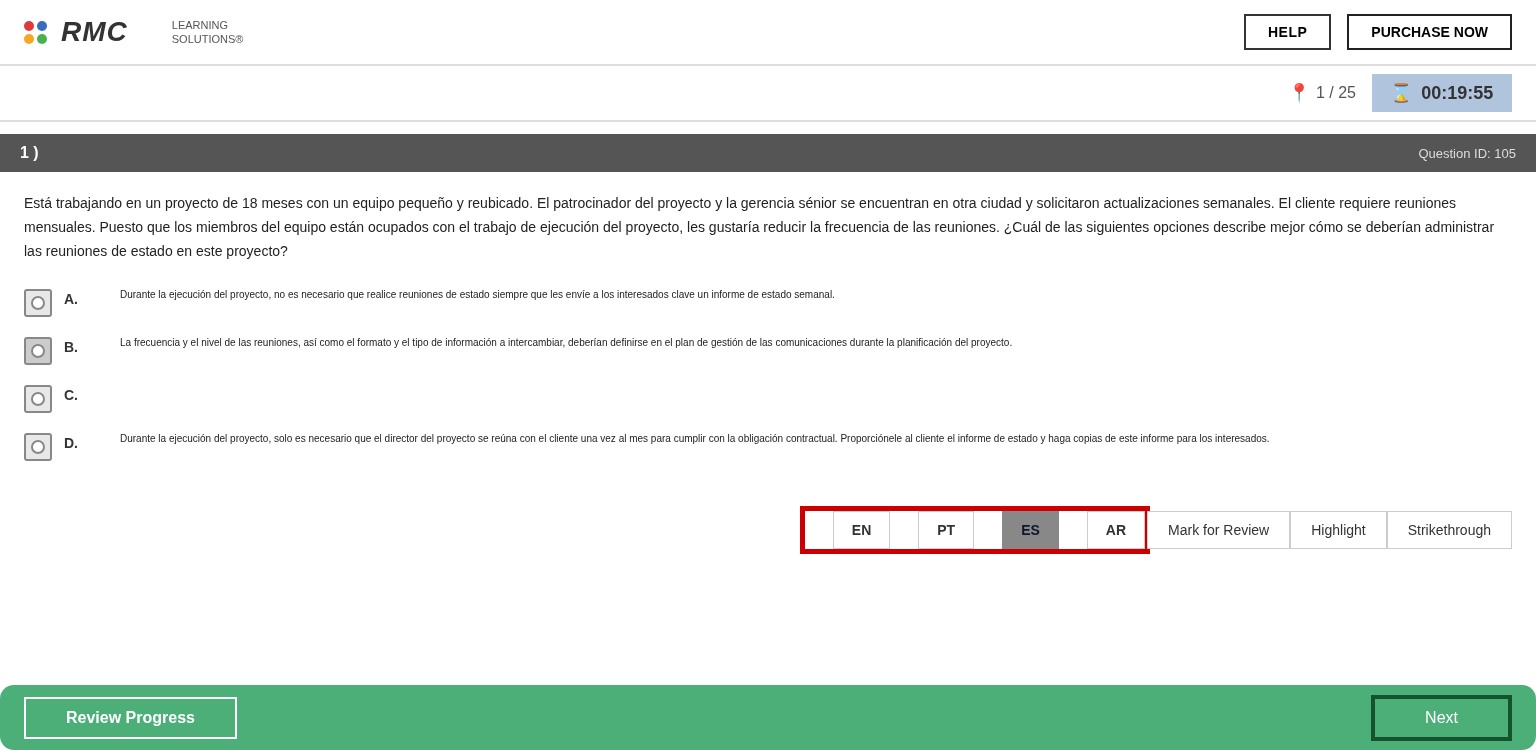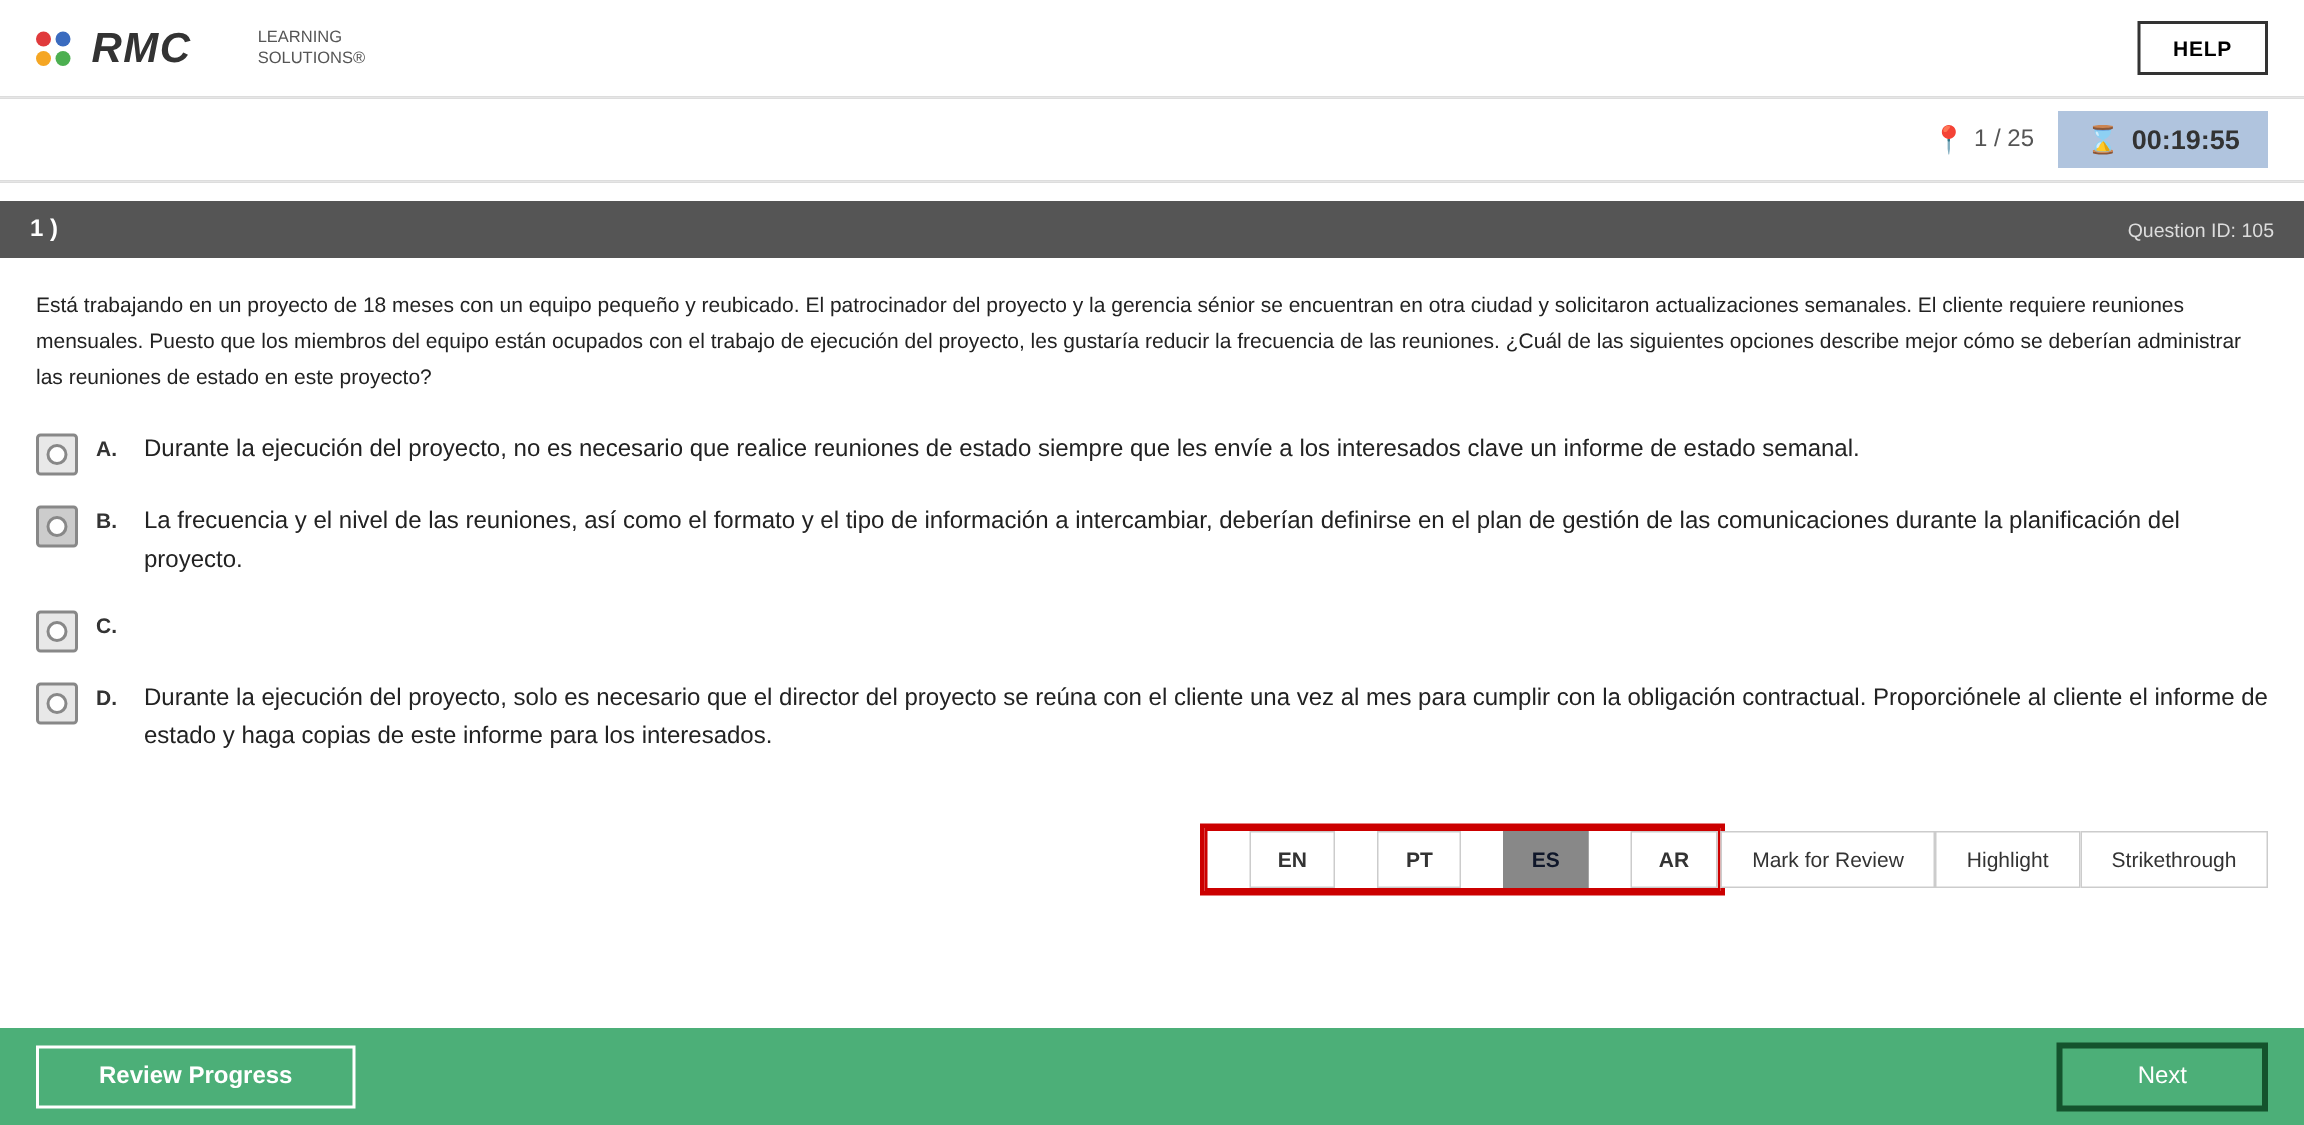"PURCHASE NOW" button.btn-outline-dark { html: none -> <button>PURCHASE NOW</button> }
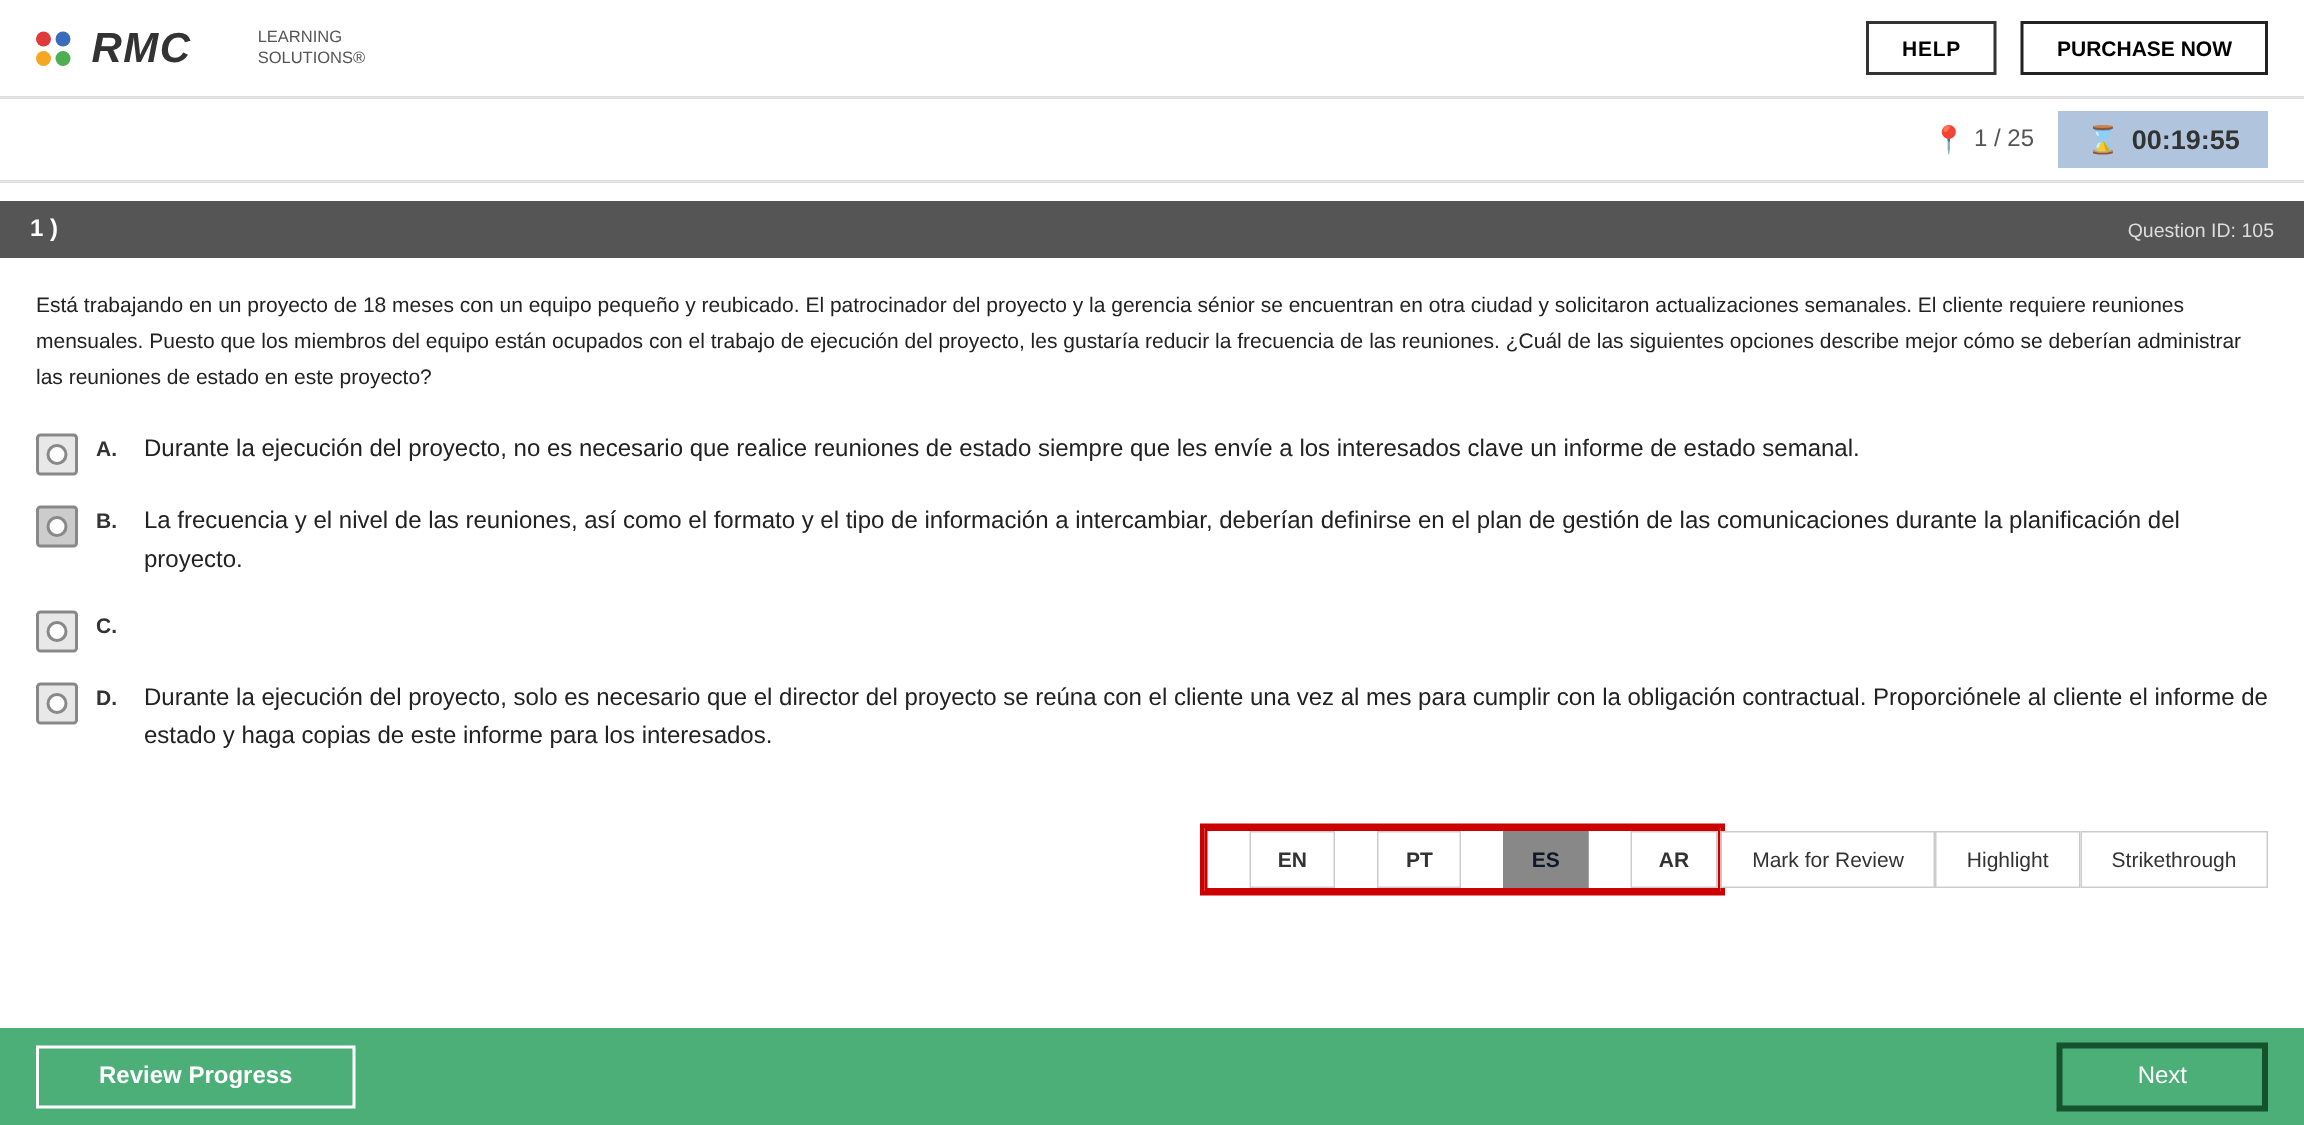"Durante la ejecución del proyecto," .option-text { font-size: 16px -> 10px; margin-left: none -> 24px }
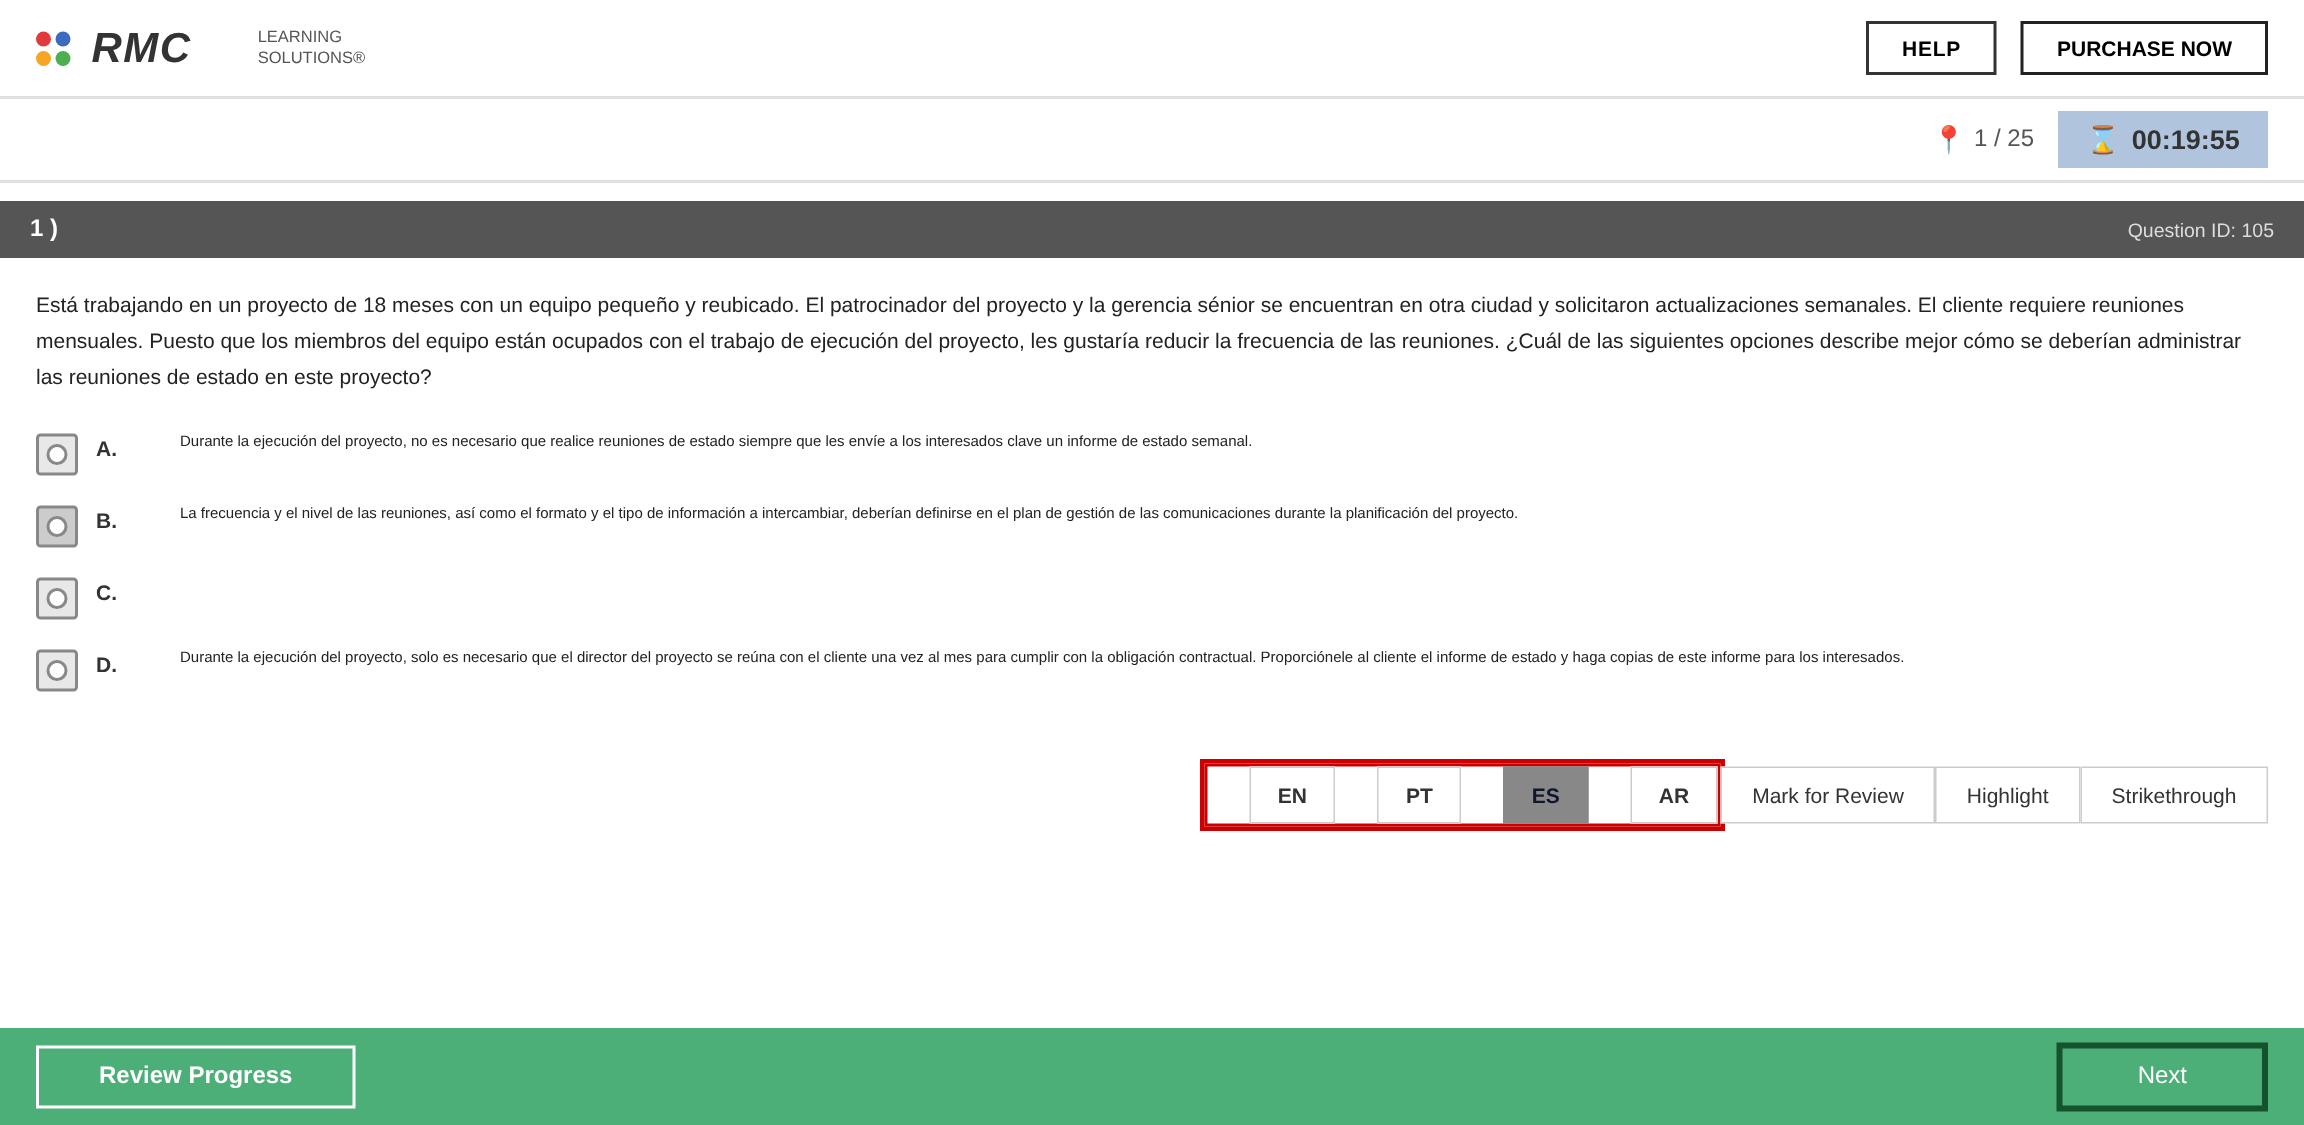"Review Progress" .footer { border-radius: none -> 14px }
